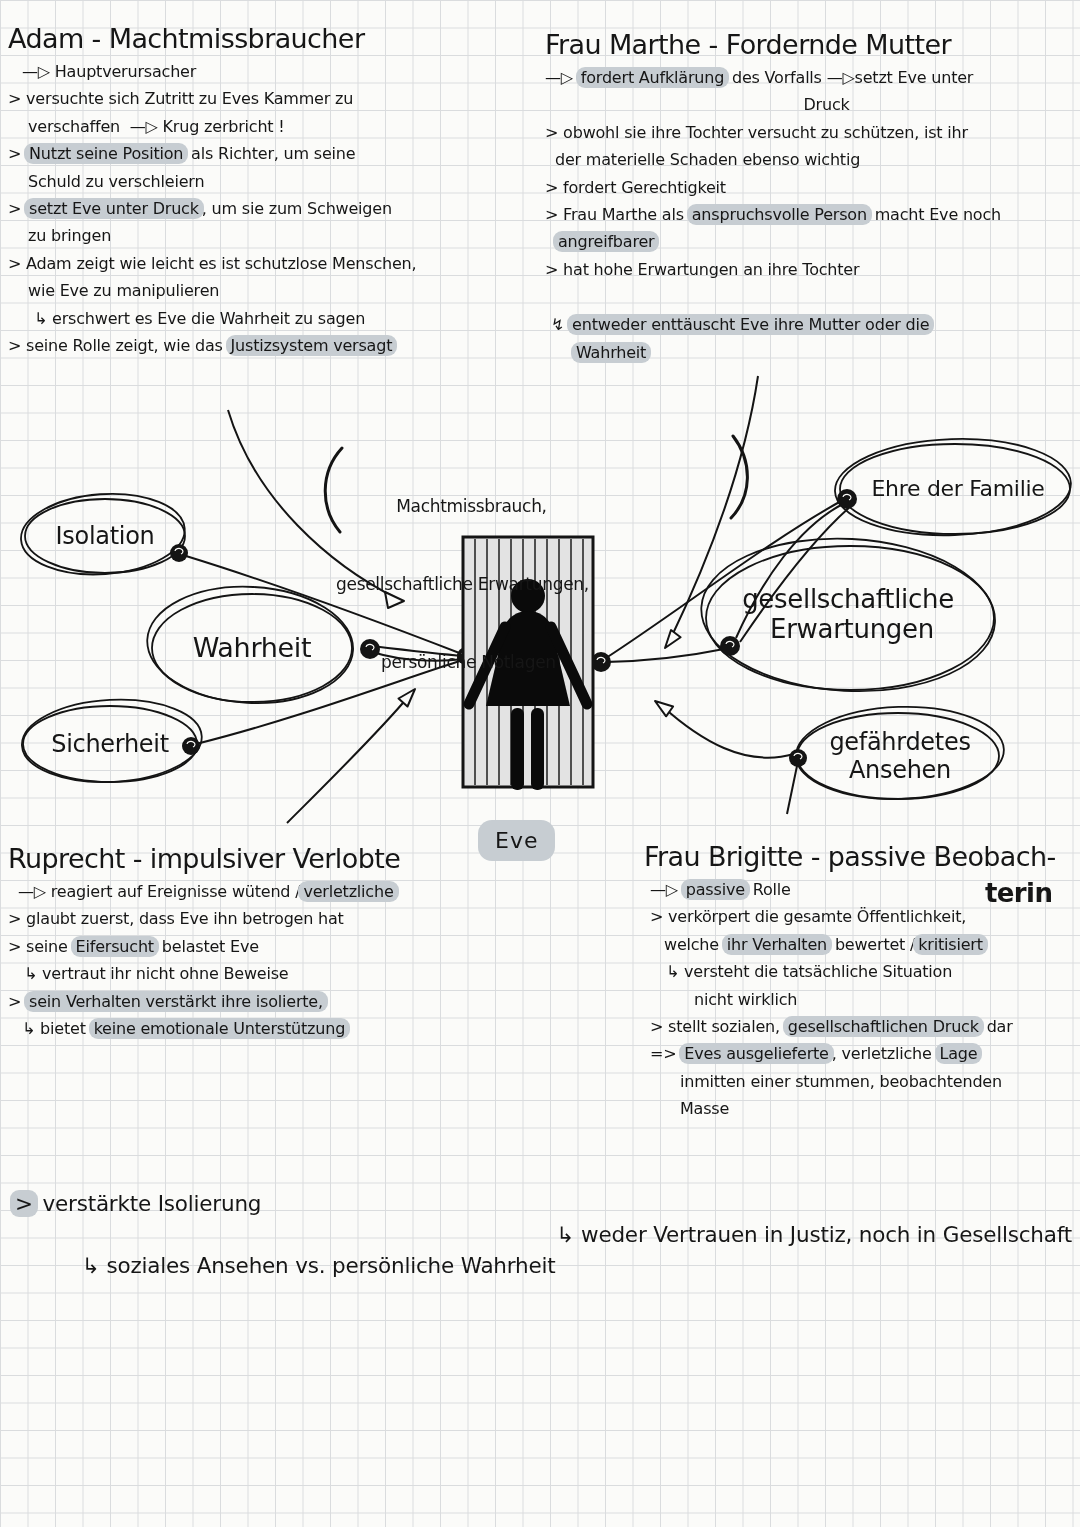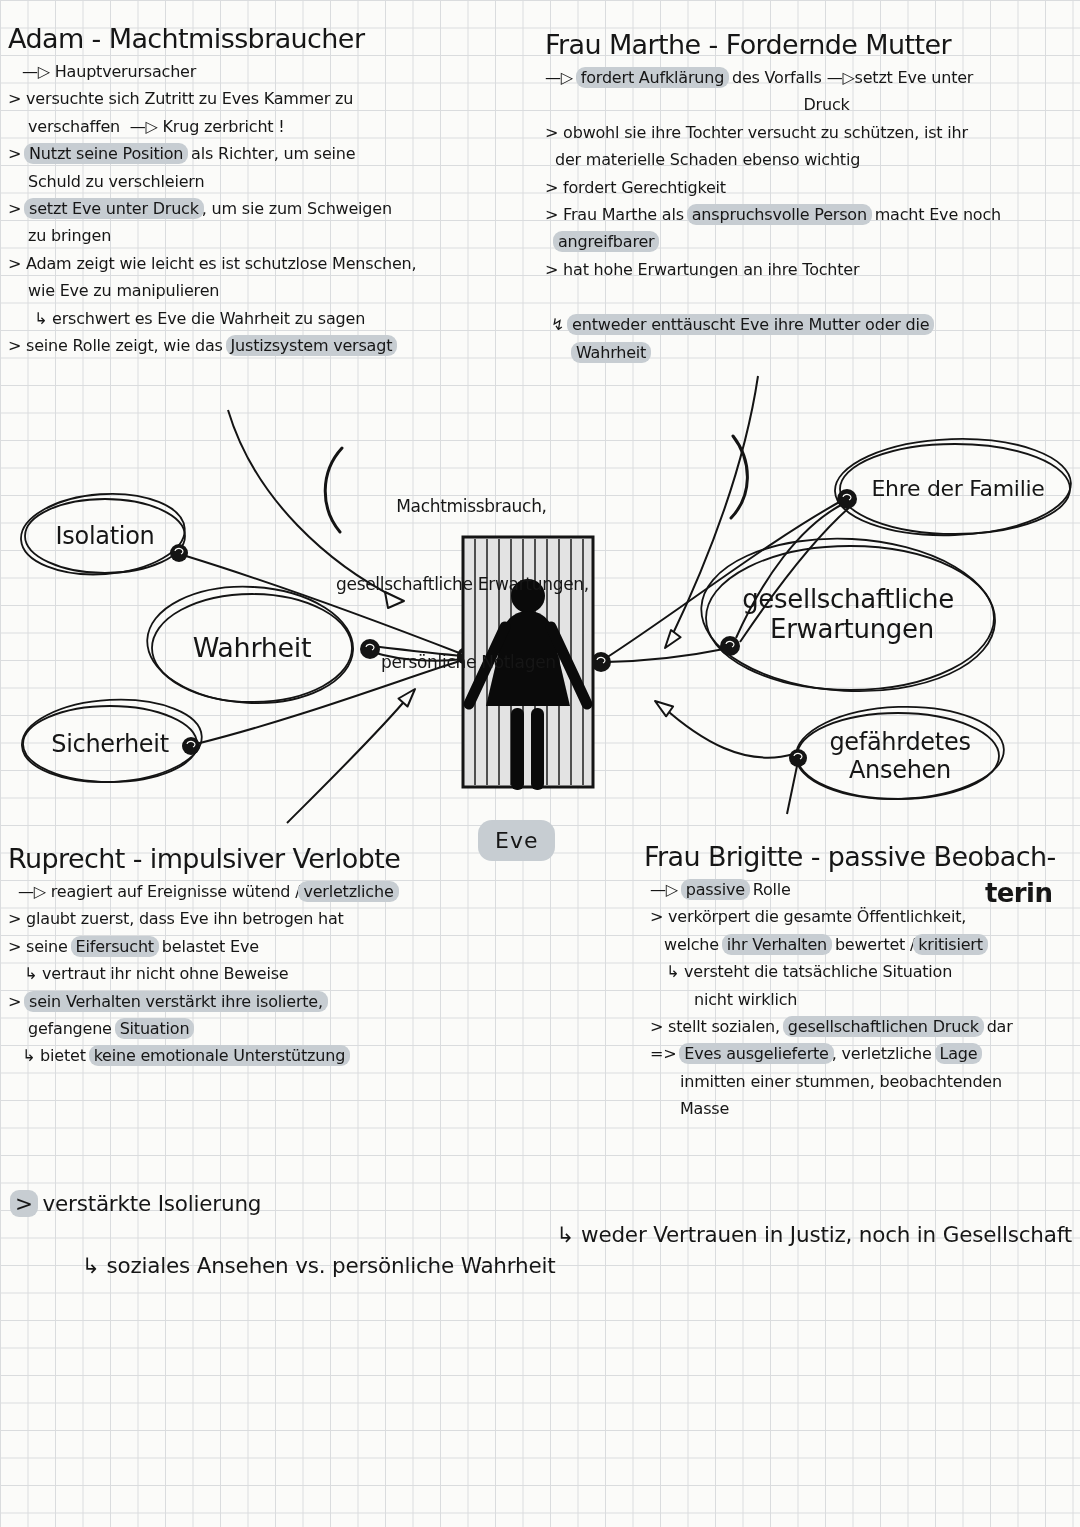"gefangene Situation" div.nline { html: <div><span>gefangene </span><span>Situation</span></div> -> none }
